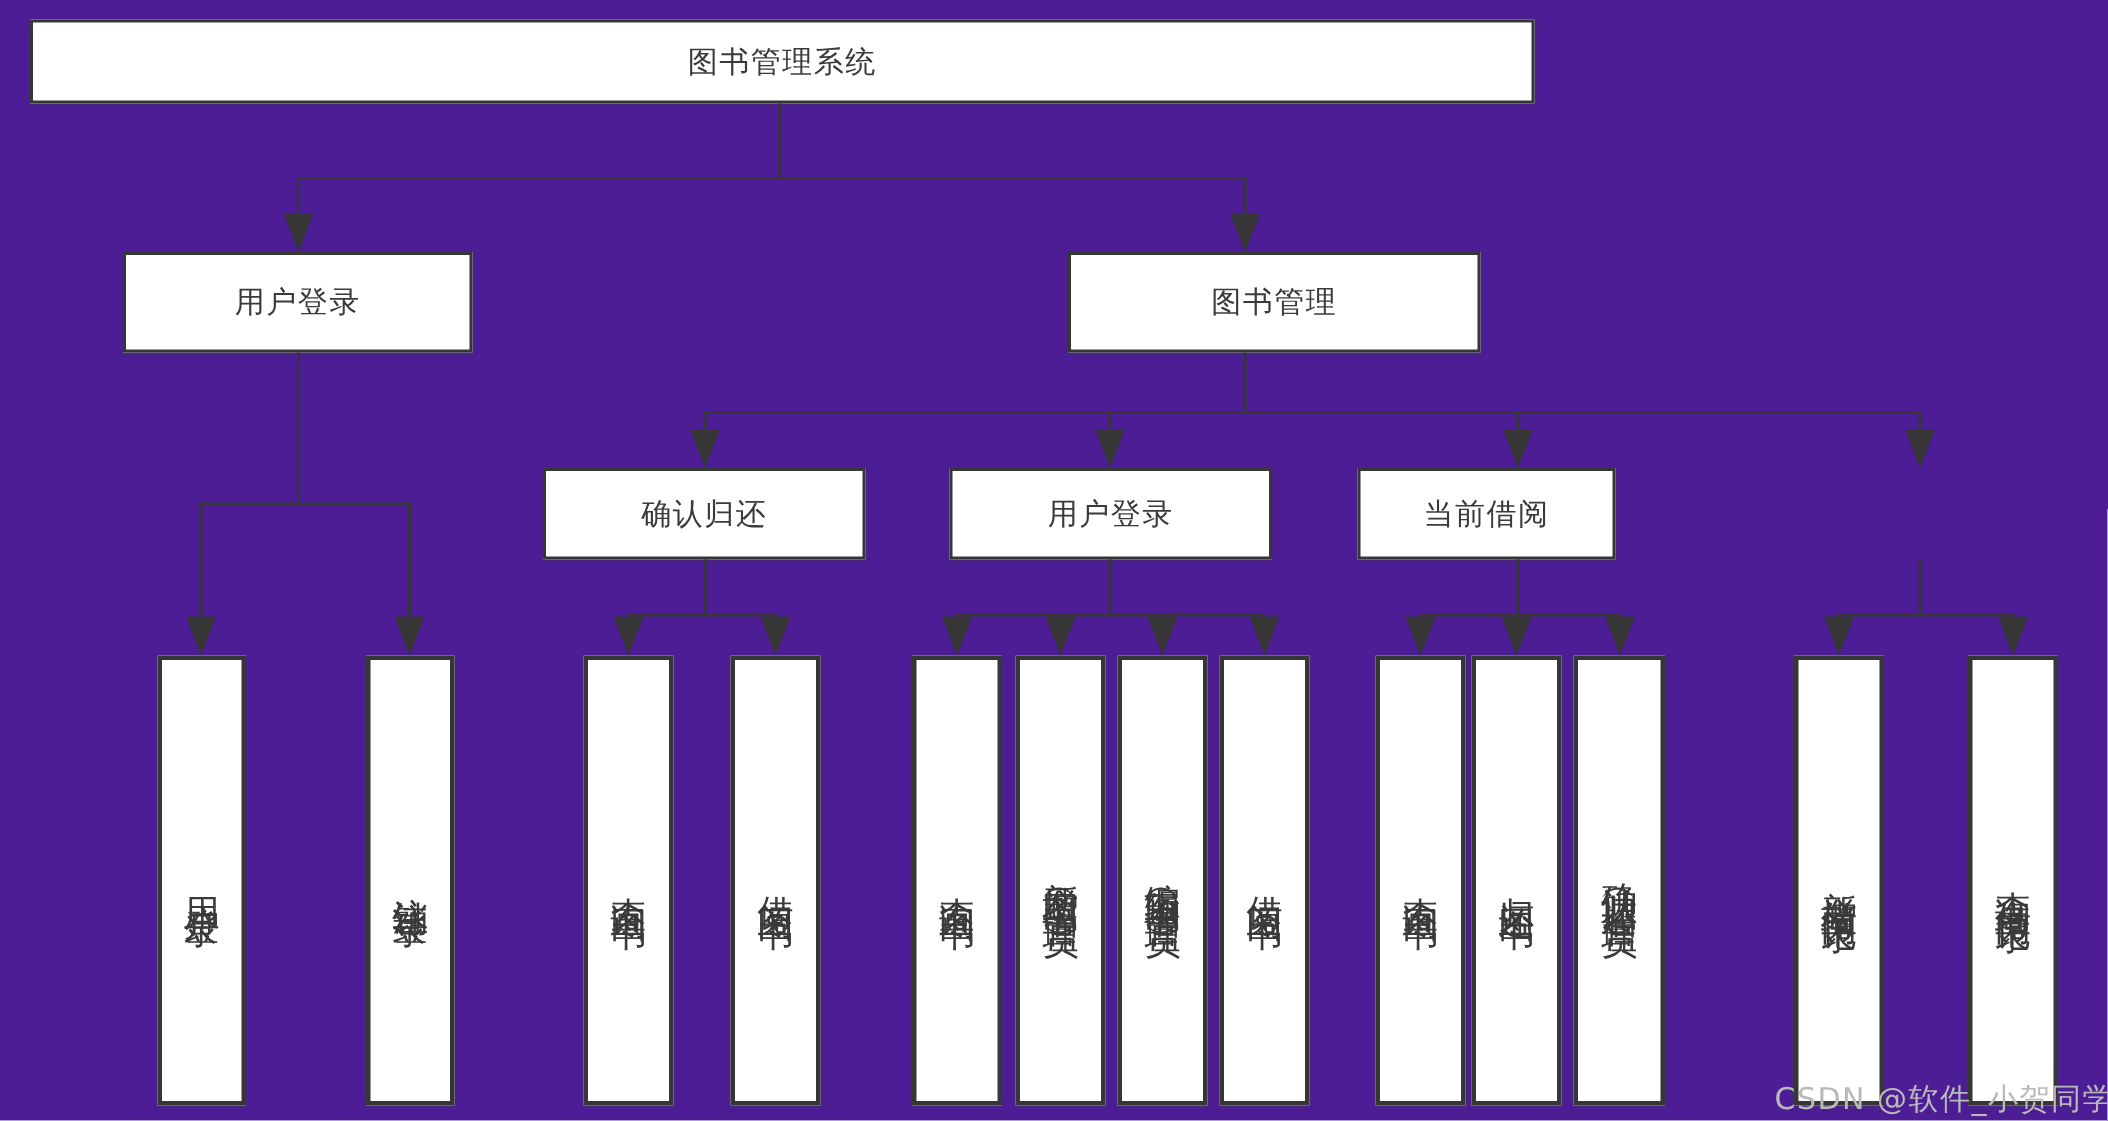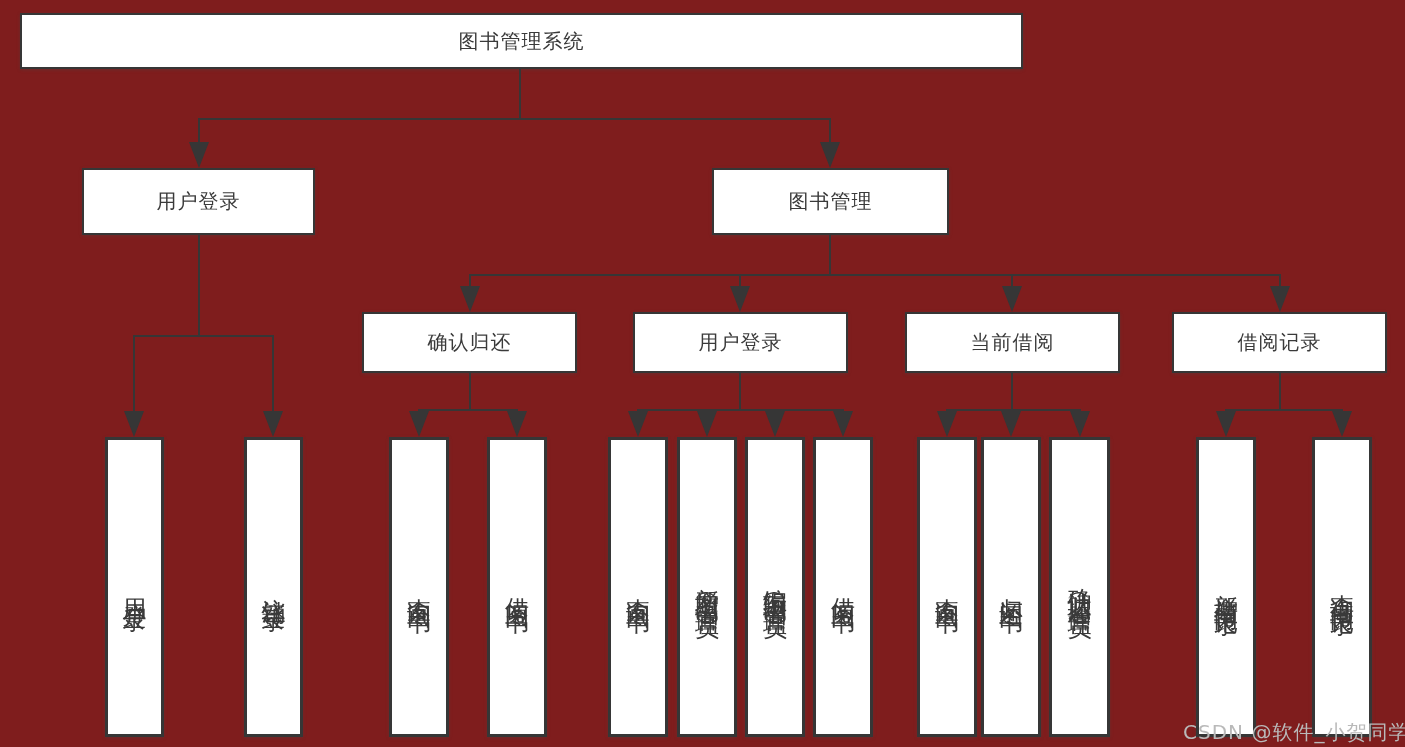"图书管理系统" .canvas { background: #7f1d1d -> #4c1d95 }
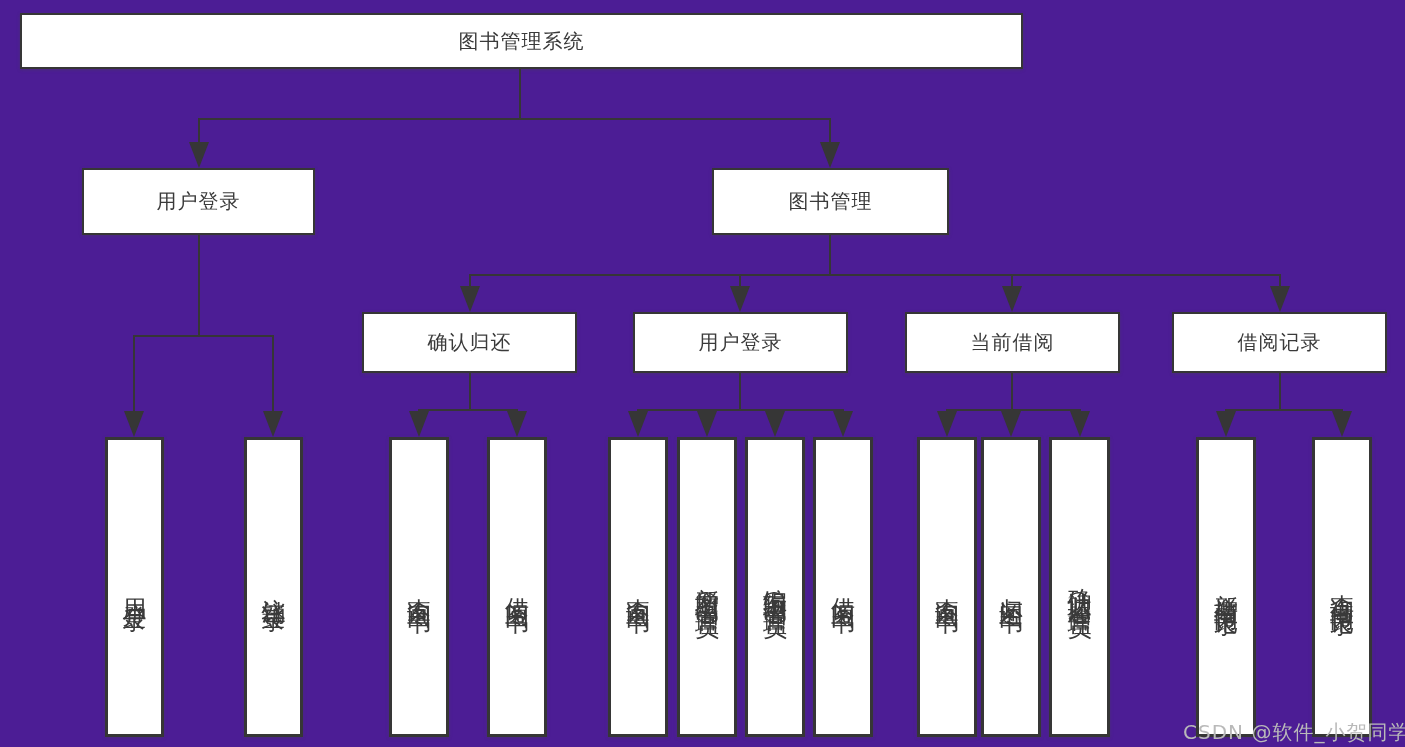"图书管理" div.box { width: 237px -> 275px }
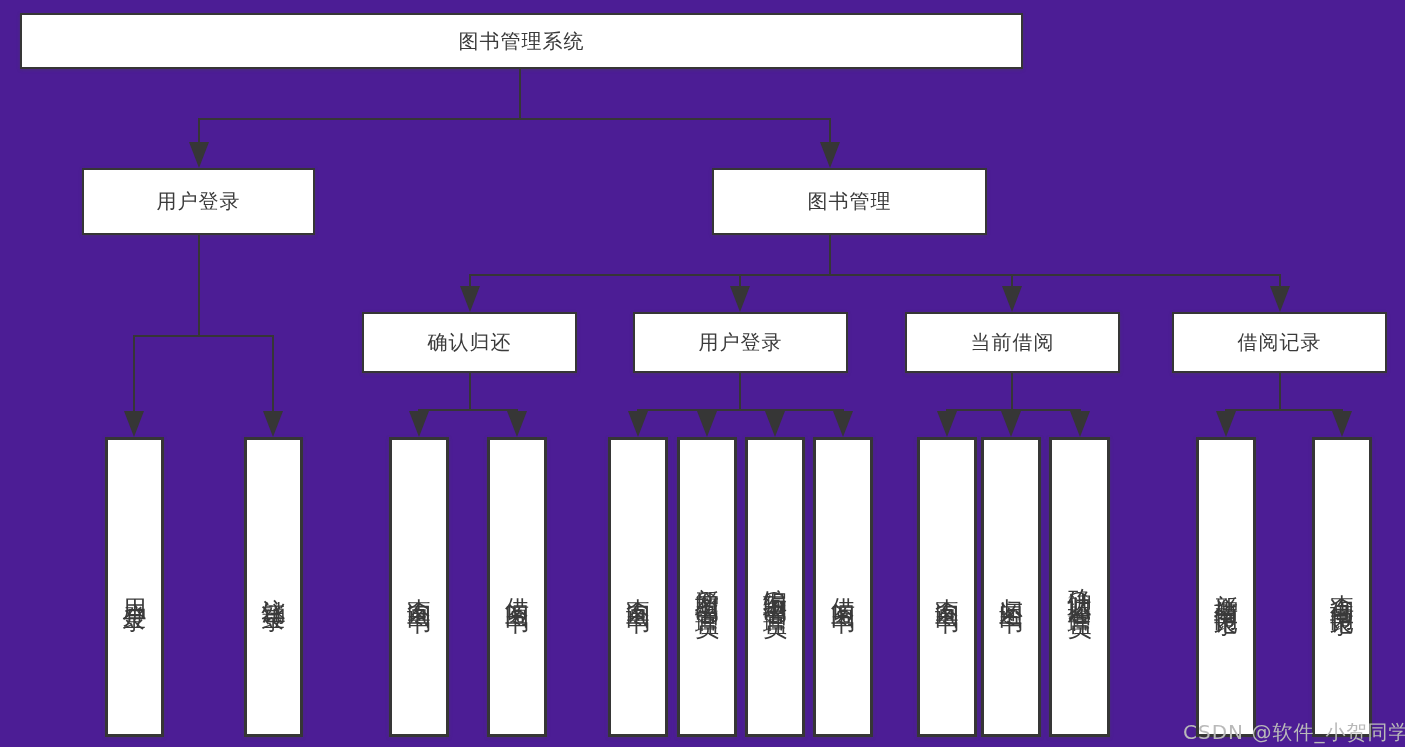"当前借阅" div.box { width: 215px -> 172px }
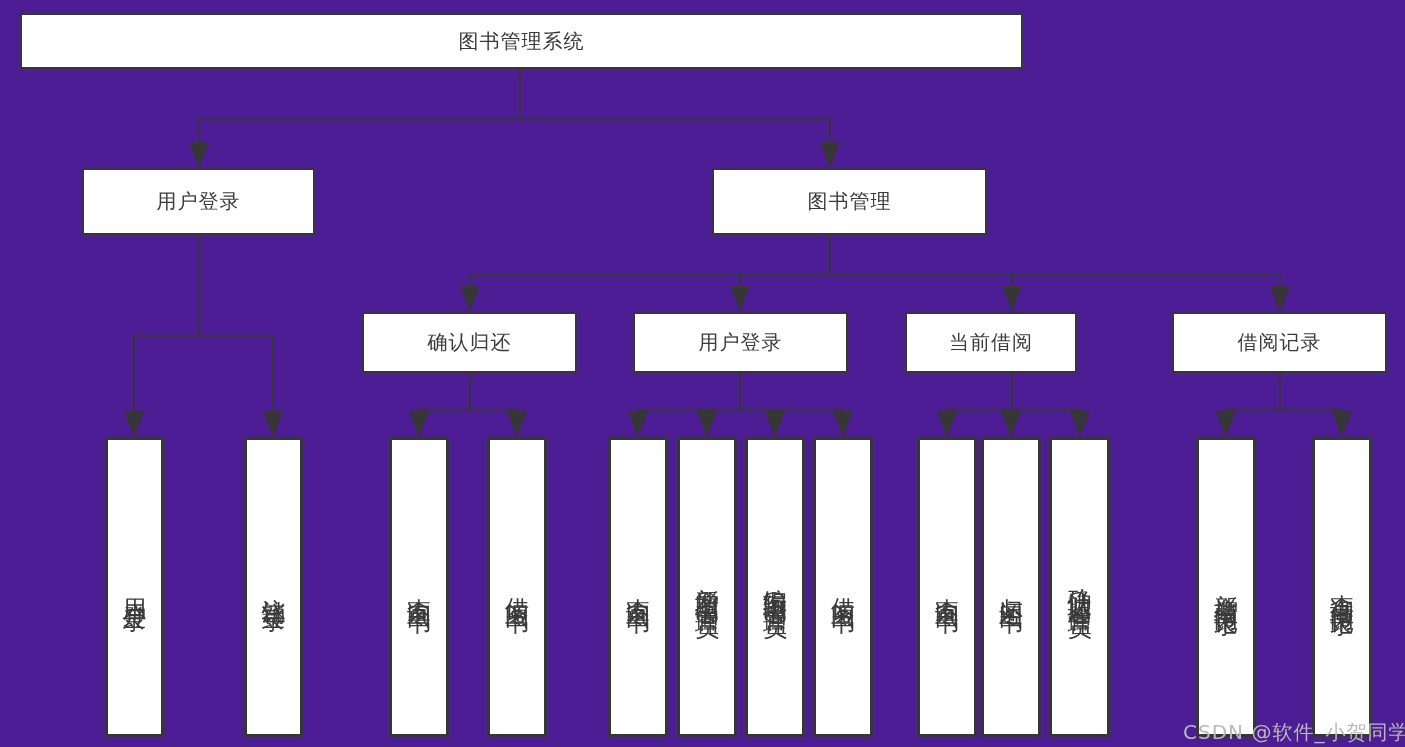"借阅记录" div.box { html: <div>借阅记录</div> -> none }
